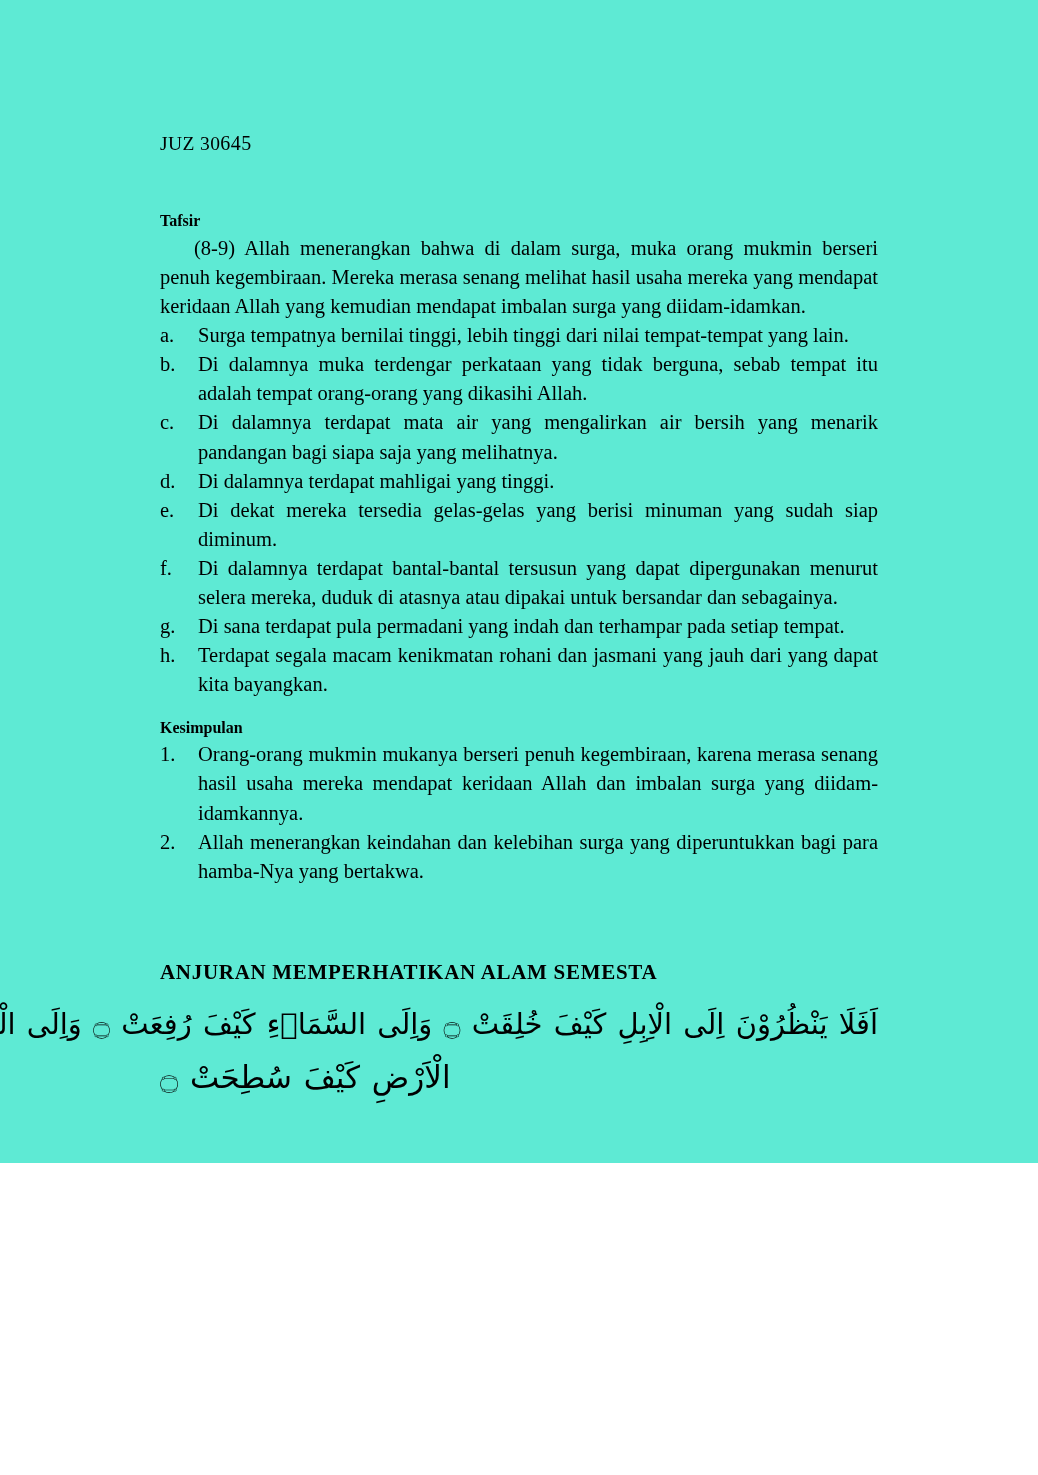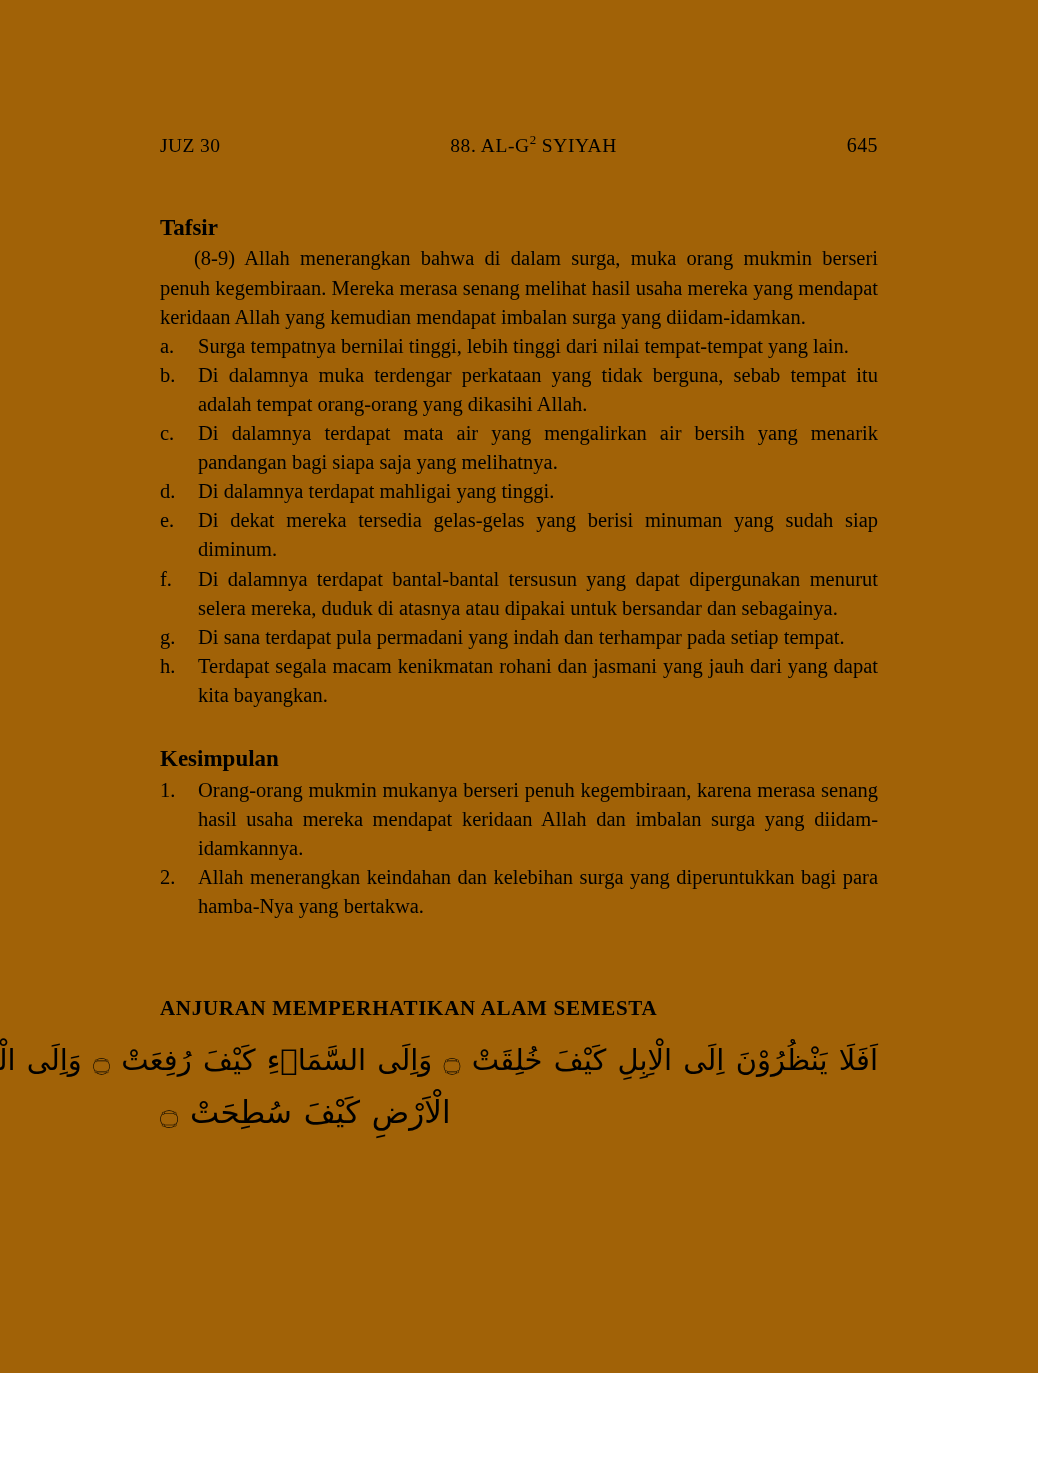"JUZ 30" .page { background: #a16207 -> #5eead4; height: 1373px -> 1163px }
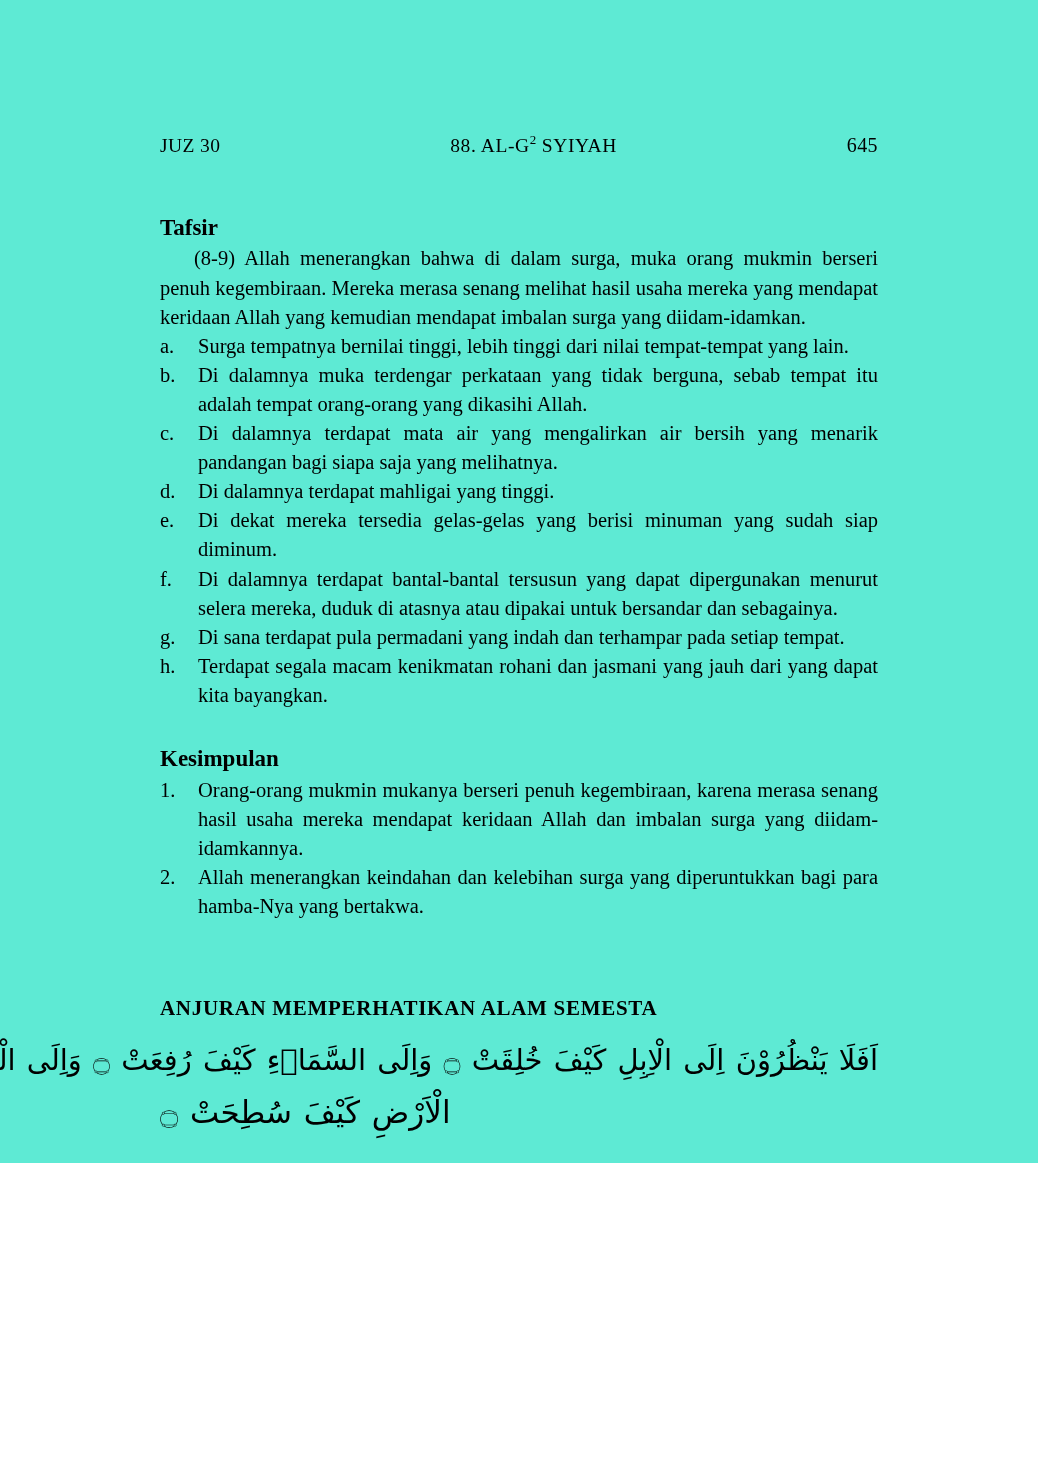"88. AL-G2 SYIYAH" span.surah { html: <span><span>88. AL-G</span><span>2</span><span> SYIYAH</span></span> -> none }
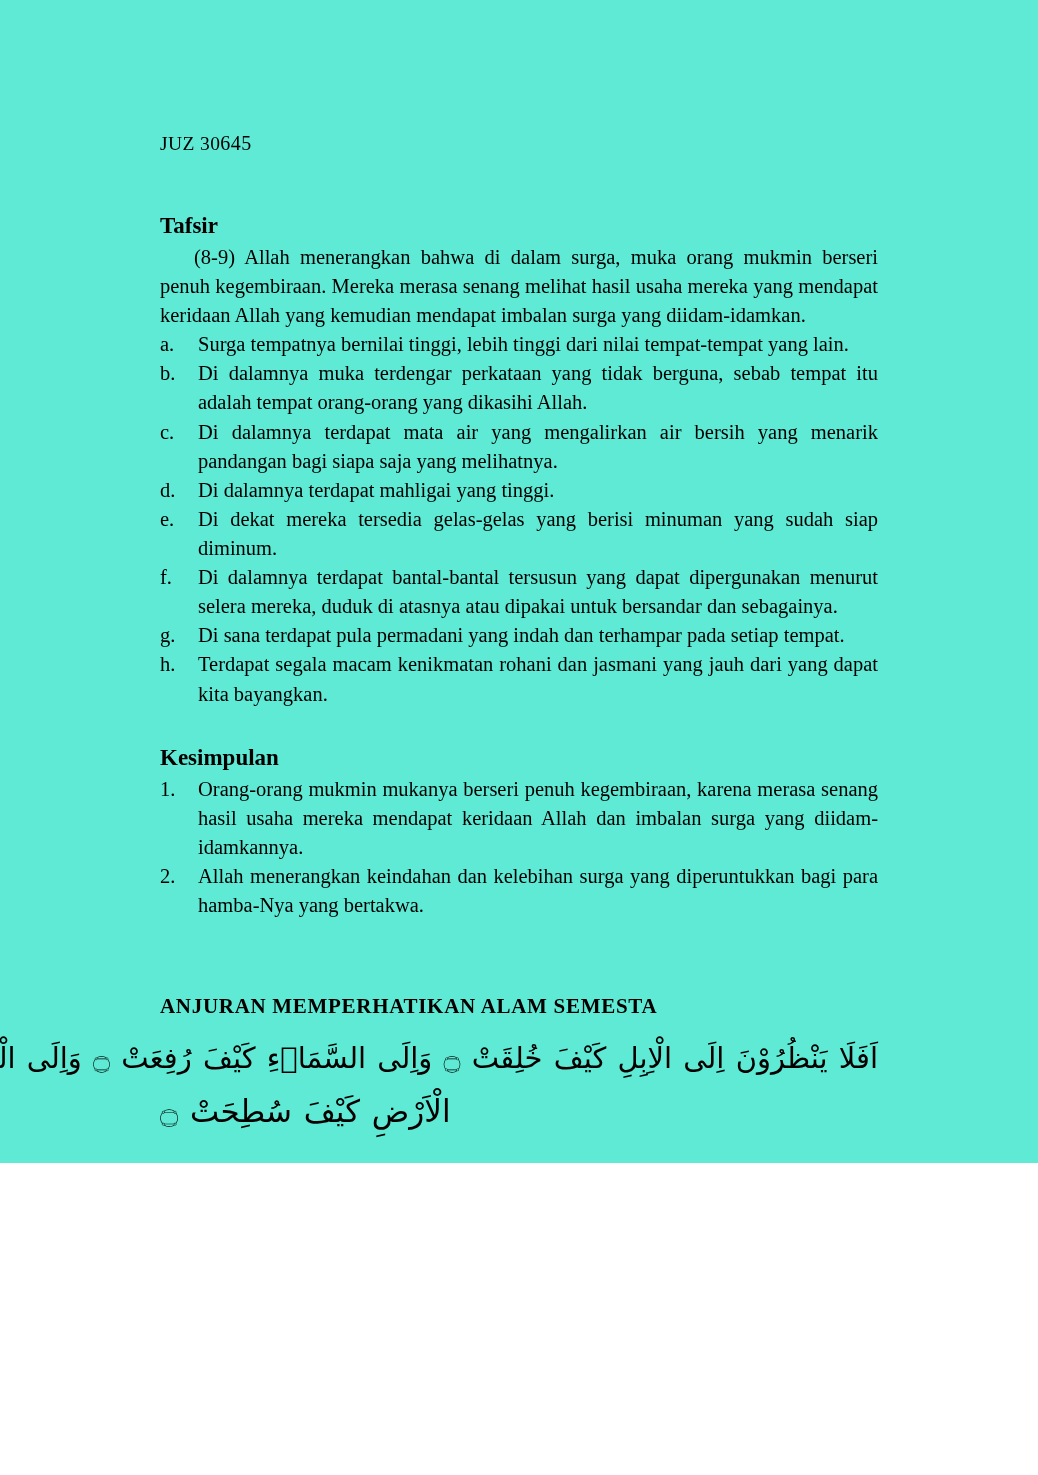"Tafsir" h2.sec { font-size: 23px -> 16px; margin: 16px 0 2px 0 -> 0 0 2px 0 }
